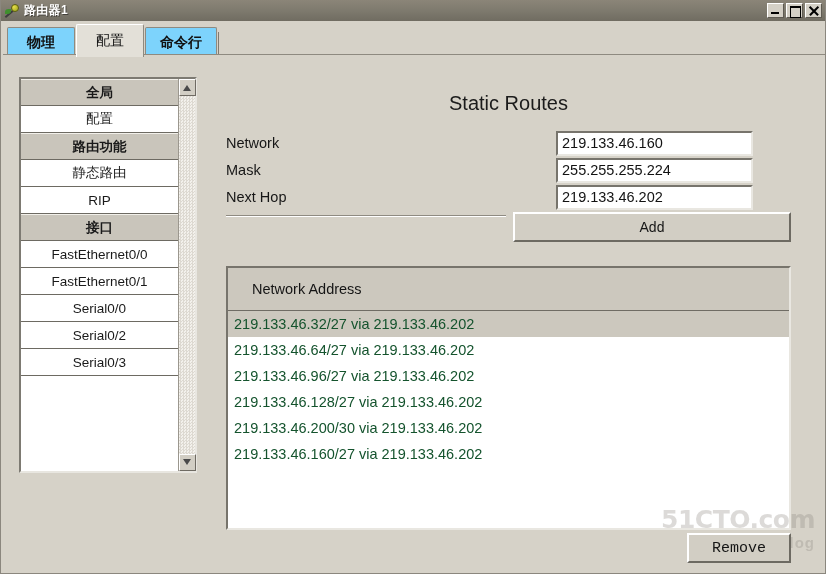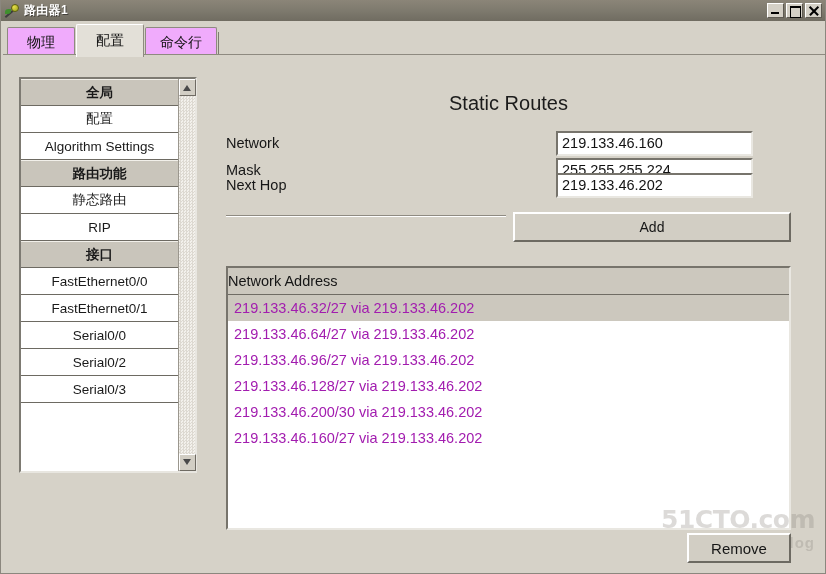"物理" .tab { background: #f0abfc -> #7dd3fc; font-weight: none -> bold }
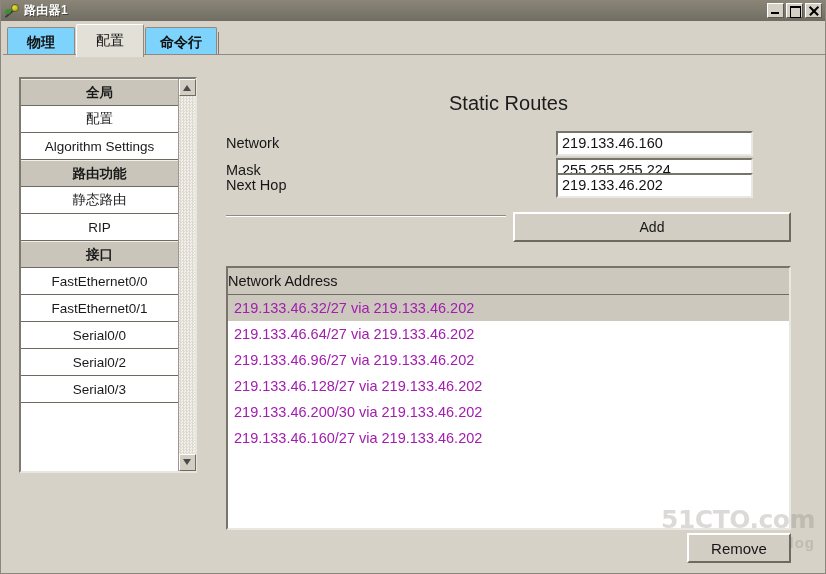"Algorithm Settings" div.sb-item { html: <div>Algorithm Settings</div> -> none }
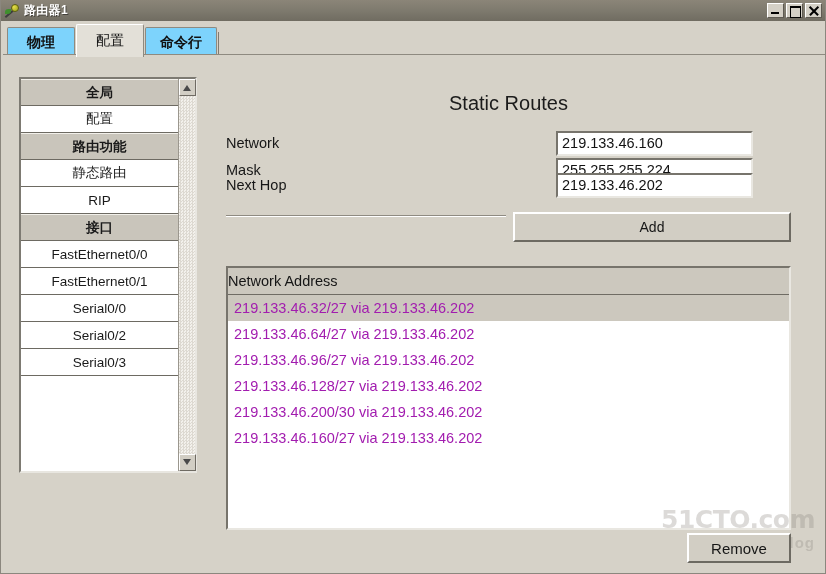"Next Hop" #row-nexthop { top: 172px -> 184px }
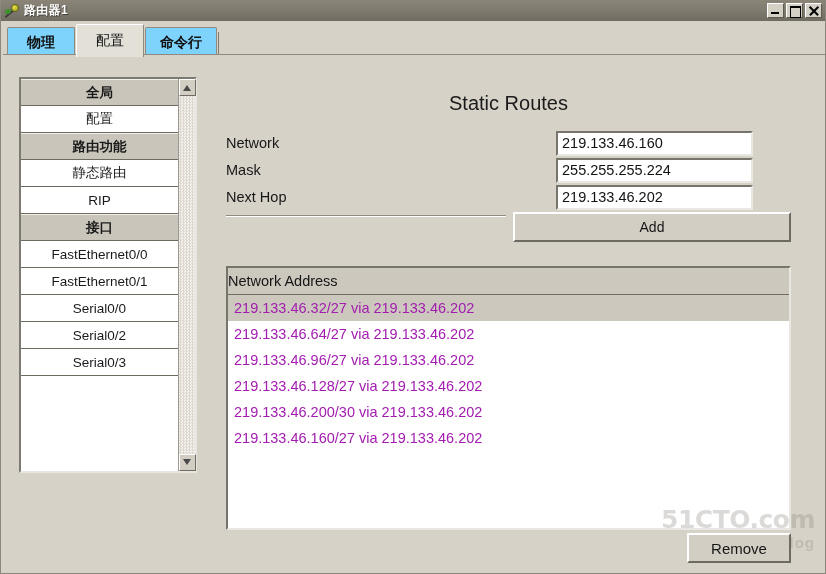"Network Address" .lb-head { height: 27px -> 43px; padding-left: 0 -> 24px }
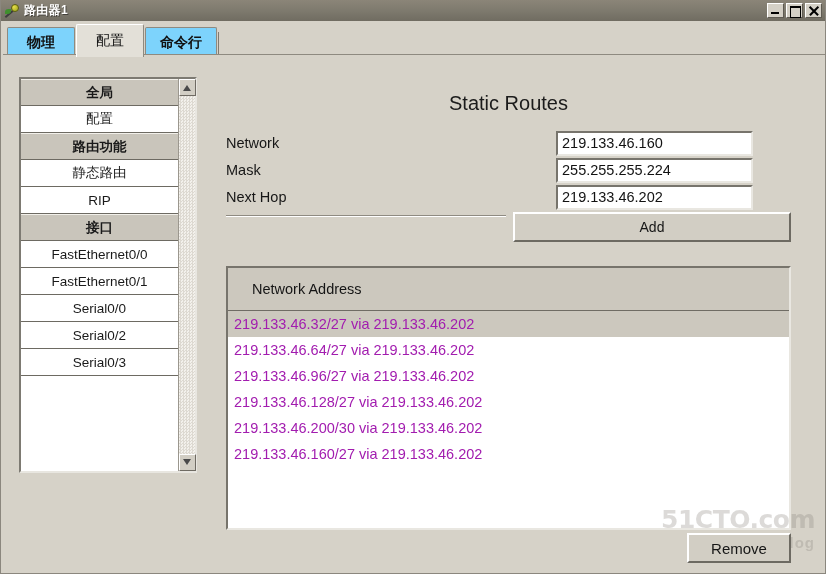"219.133.46.32/27 via 219.133.46.202" .lb-row { color: #a21caf -> #14532d }
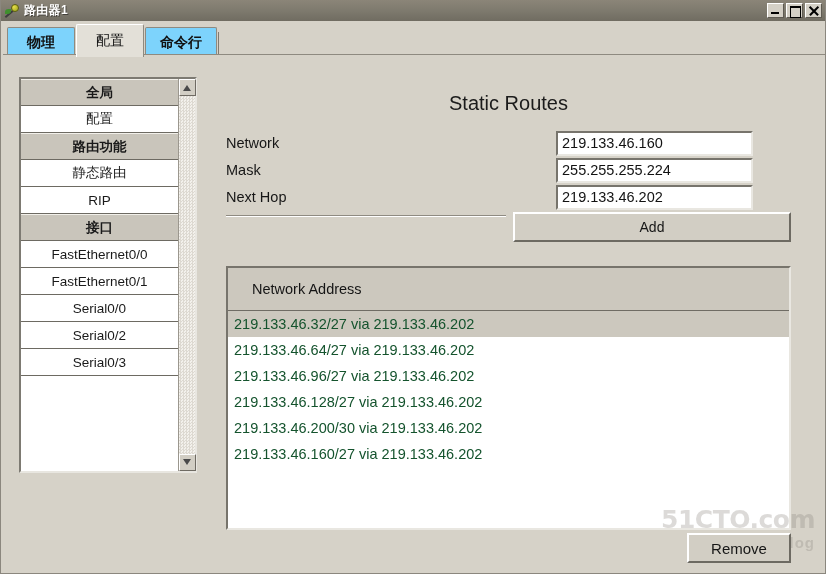"Remove" .remove-btn { font-family: none -> Liberation Mono, monospace }
